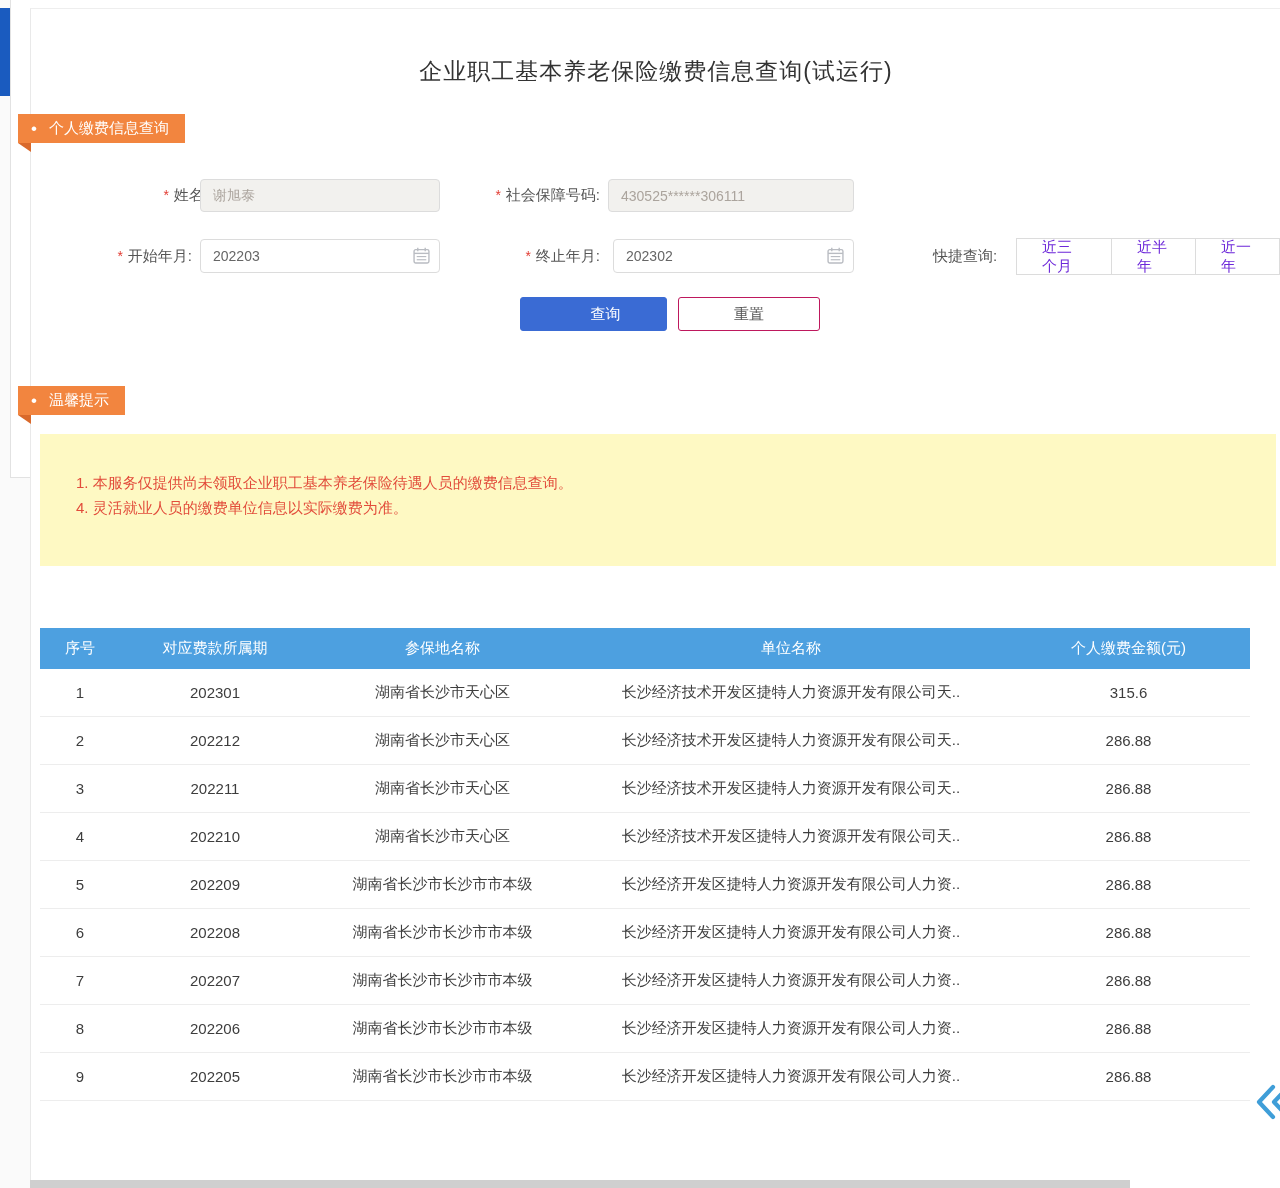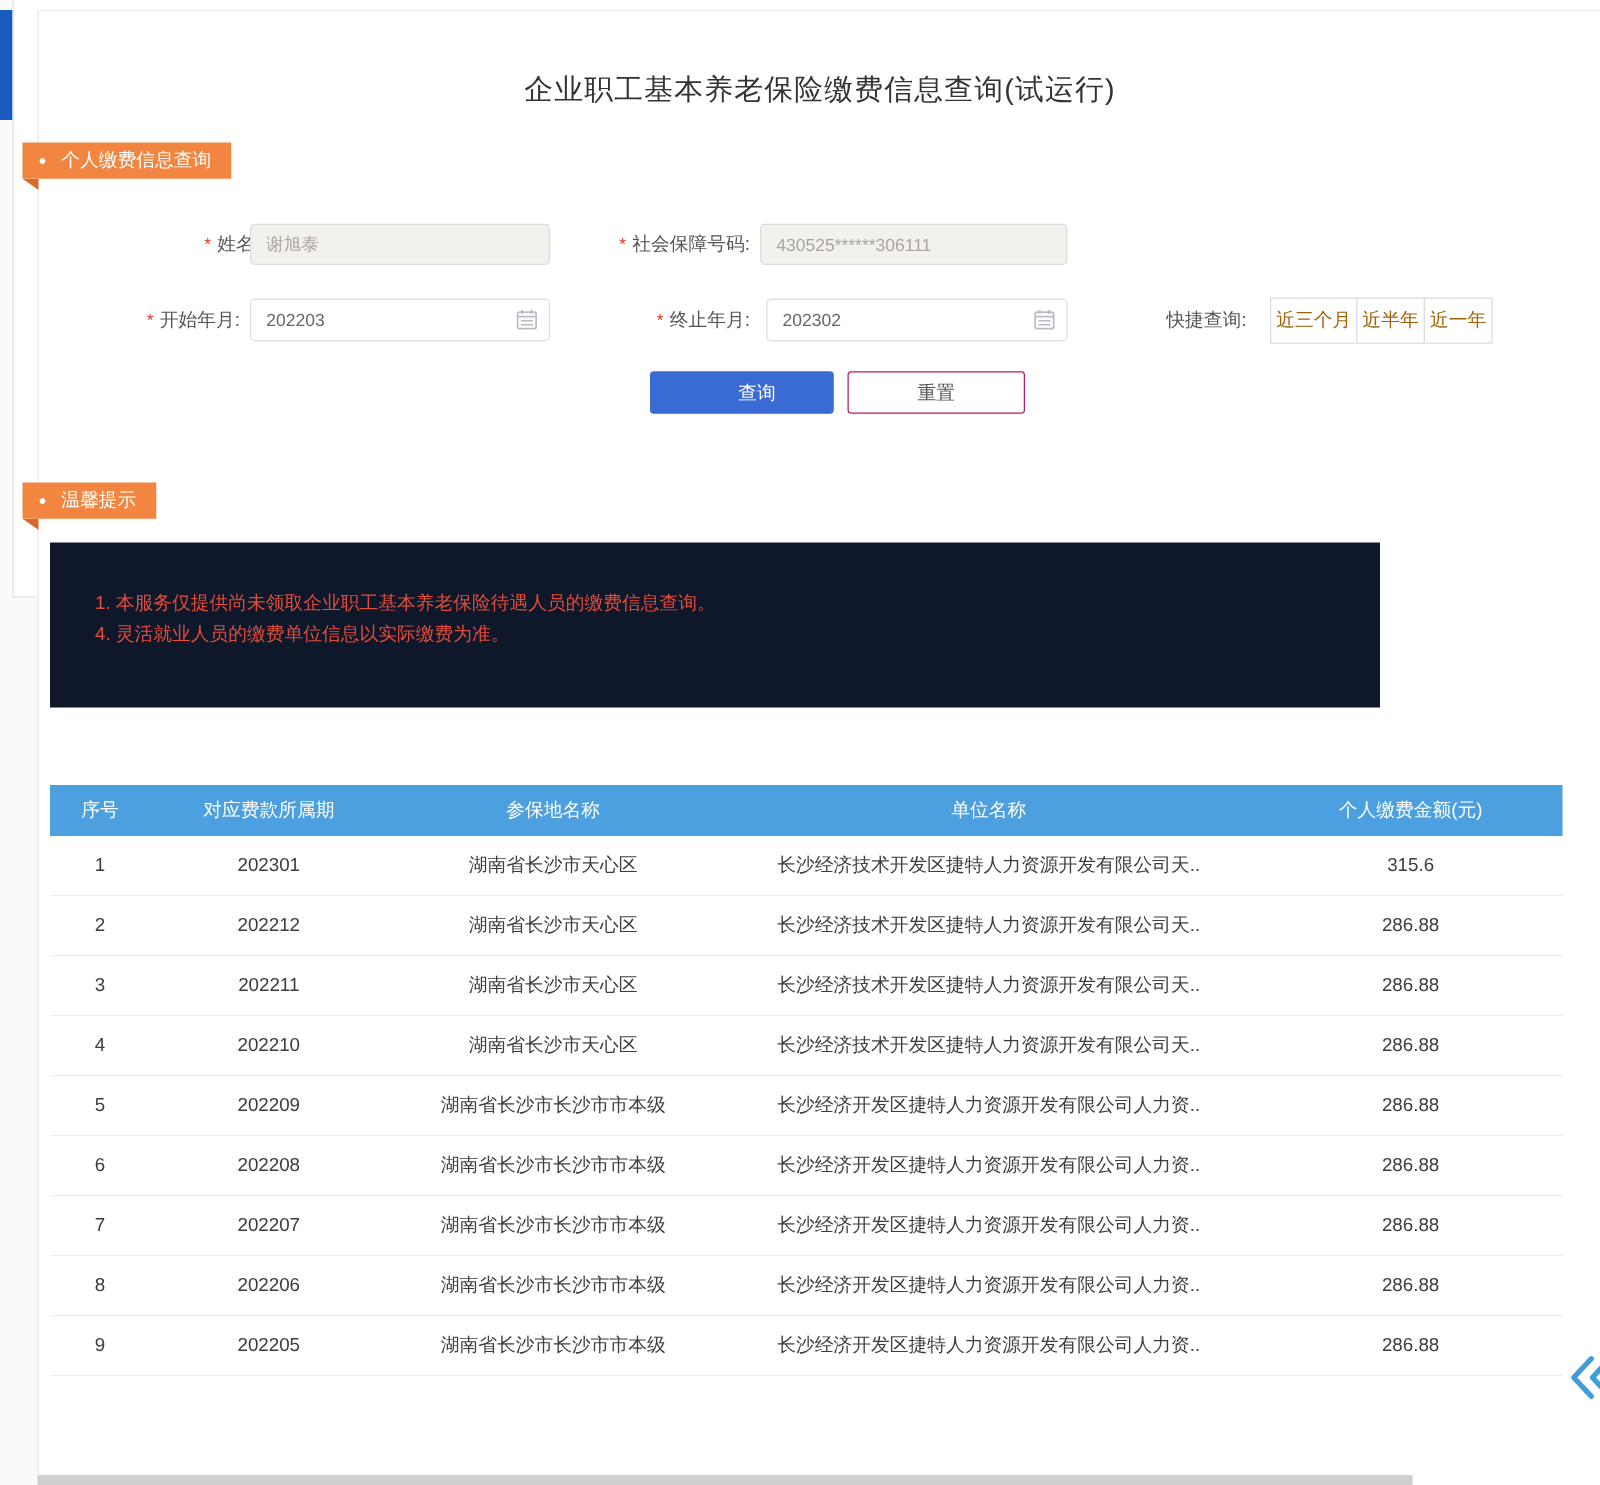"近三个月" .quick-btn { color: #a16207 -> #6d28d9; padding: 0 4px -> 0 25px }
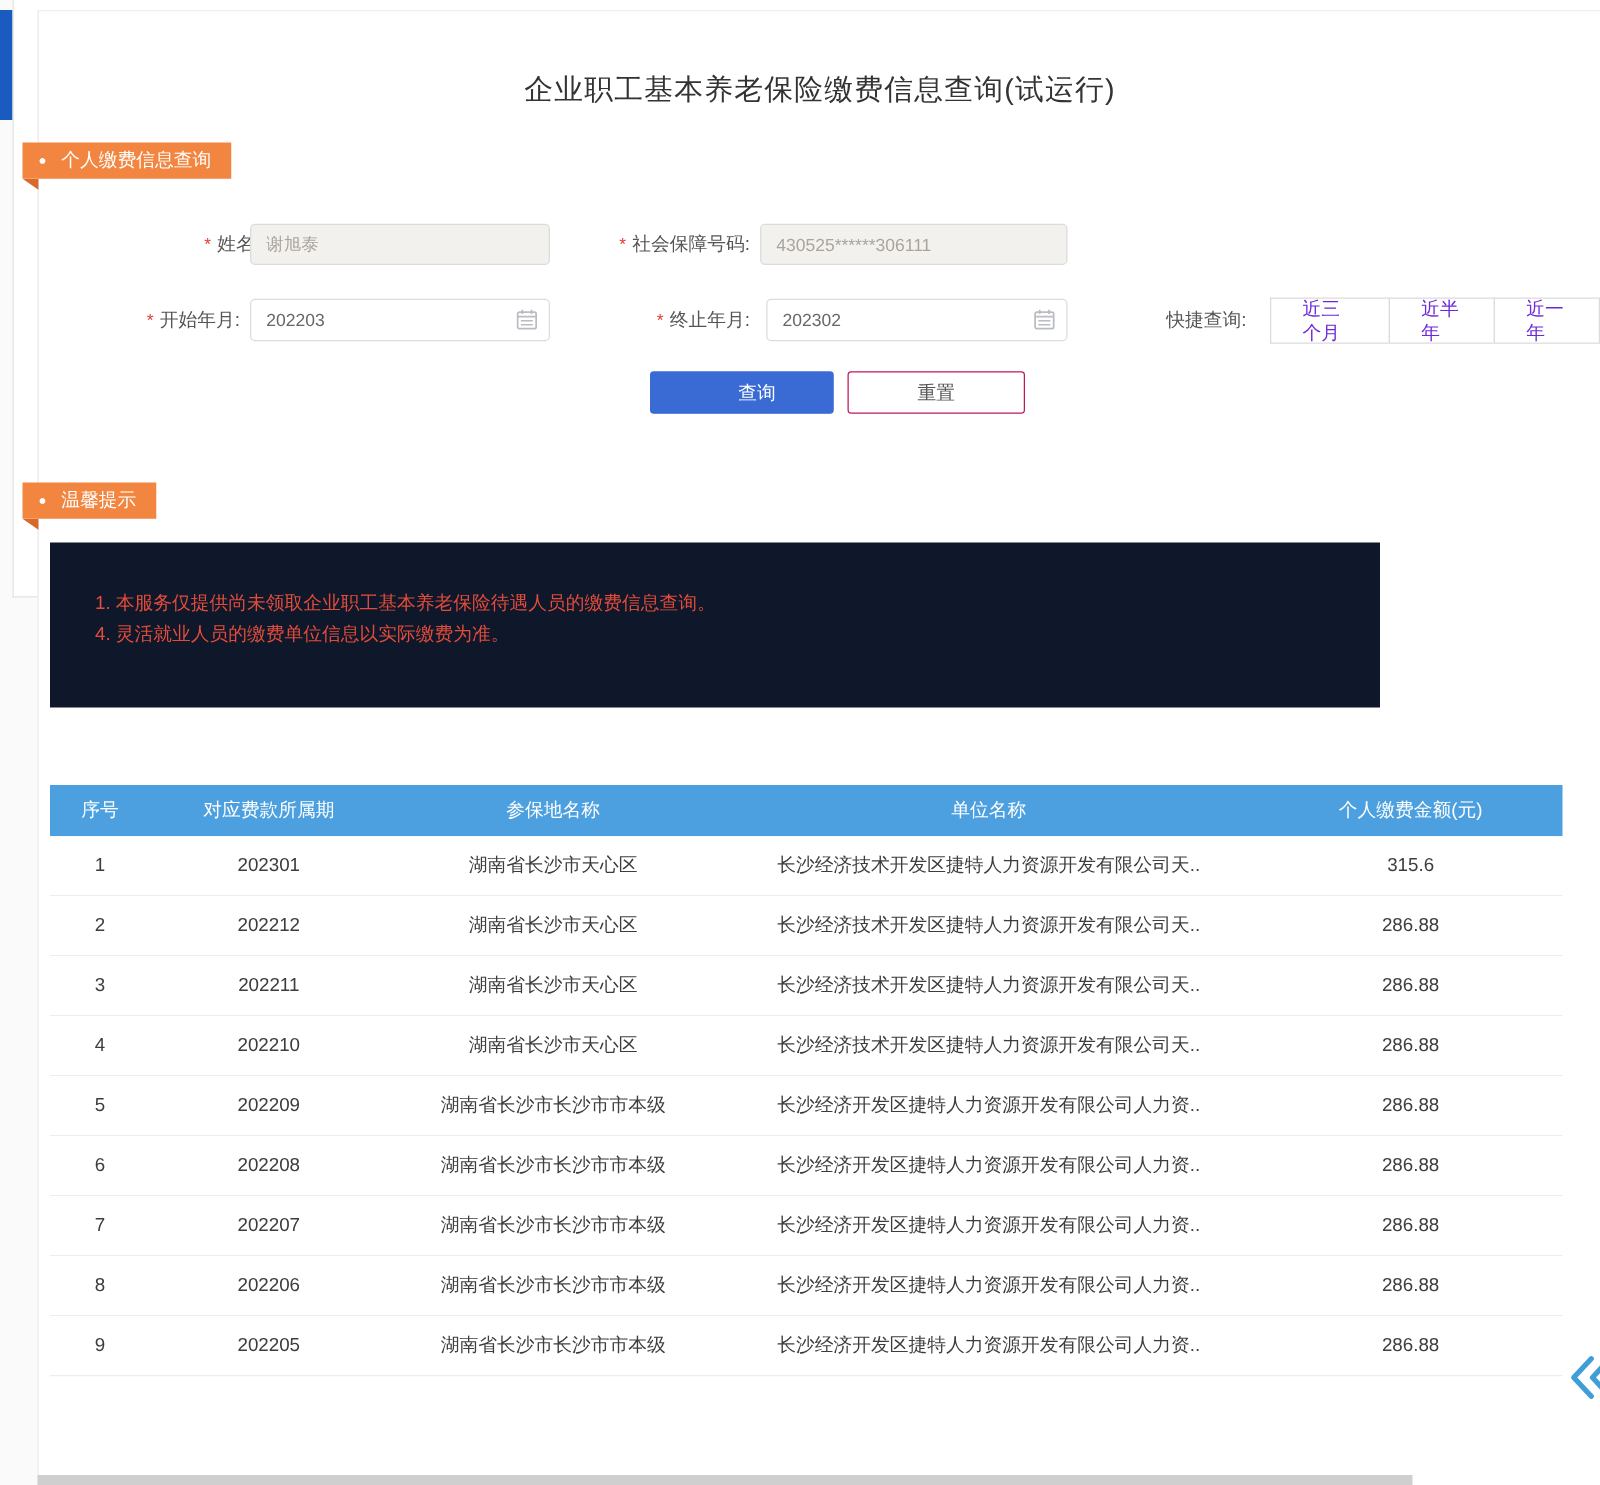"1. 本服务仅提供尚未领取企业职工基本养老保险待遇人员的缴费信息查询。" .notice { background: #0f172a -> #fef9c3; width: 1064px -> 1236px }
